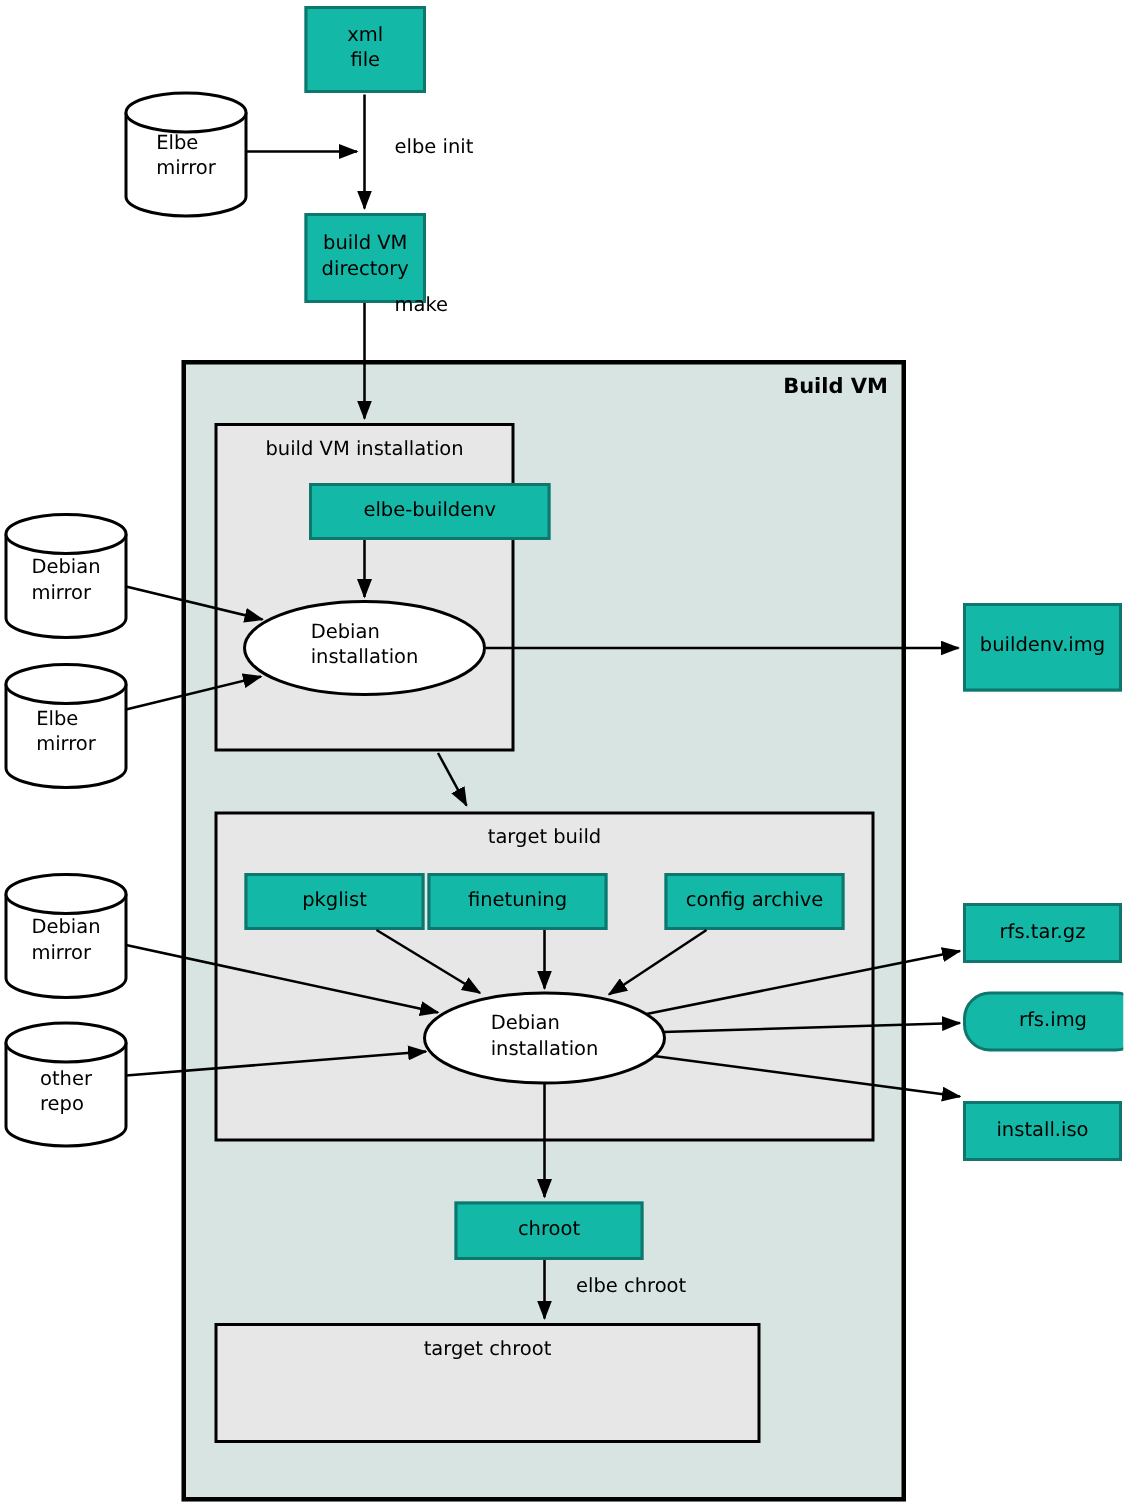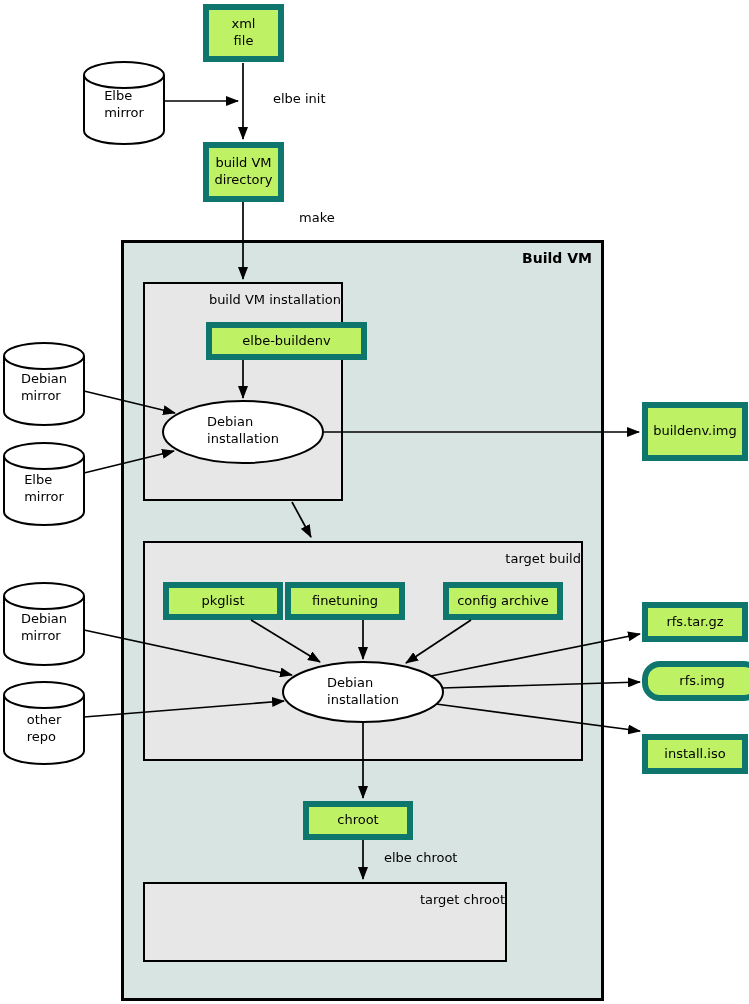"xml" .box { background: #bef264 -> #14b8a6; border: 6px solid #0f766e -> 2px solid #0f766e }
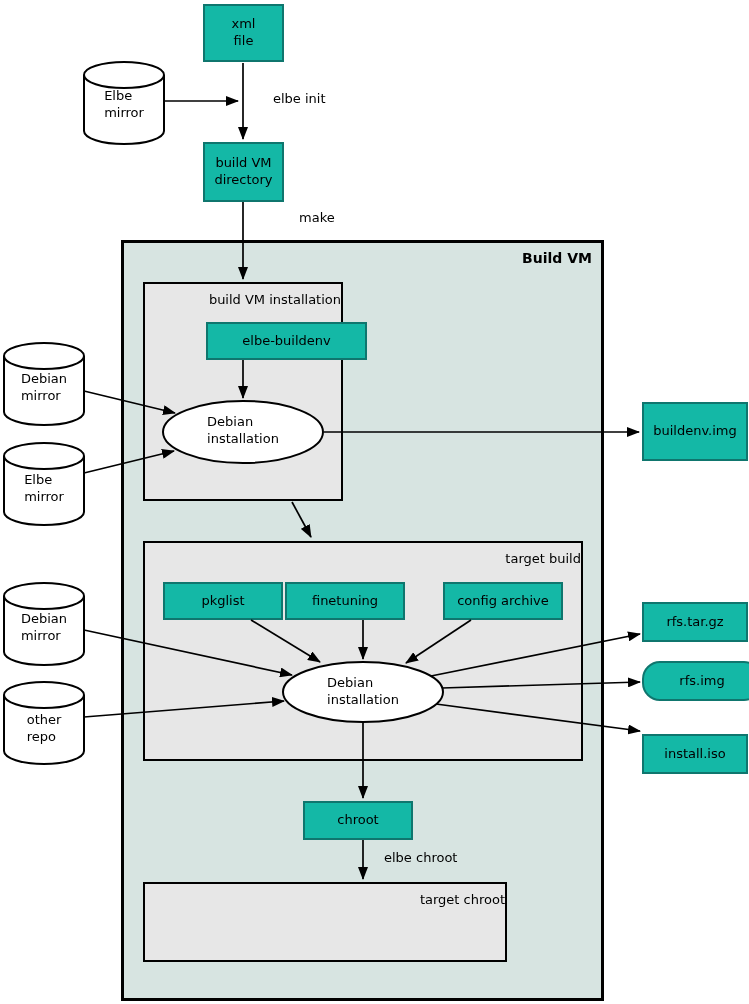"elbe init" div.edgelabel { margin-left: 10px -> none }
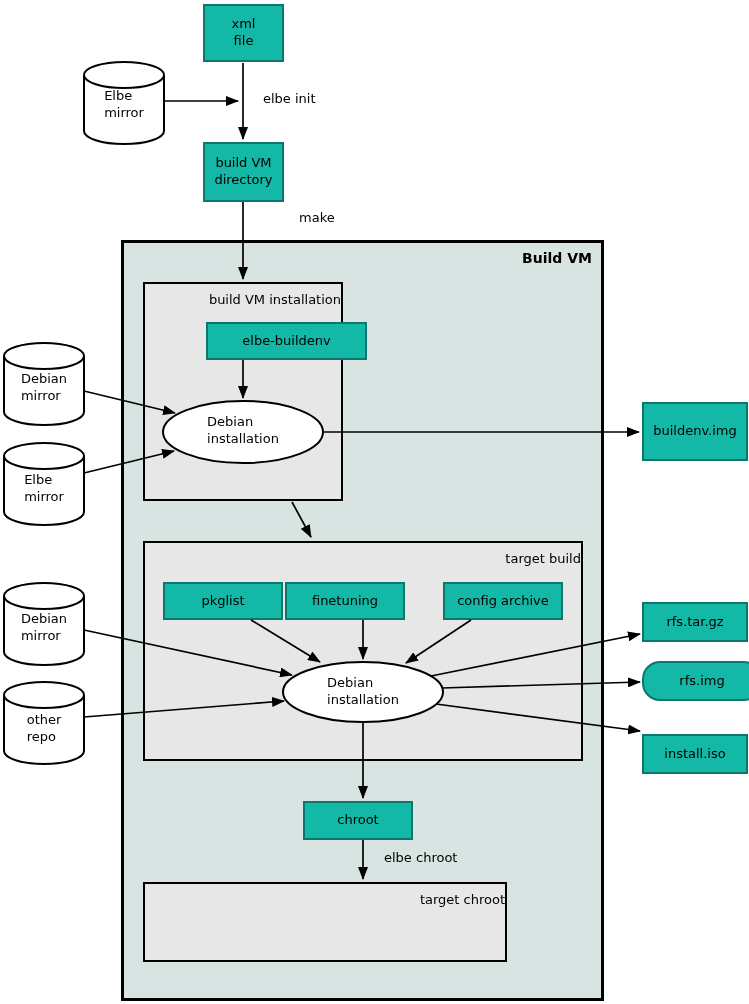"make" div.edgelabel { margin-left: 36px -> none; top: 210px -> 196px }
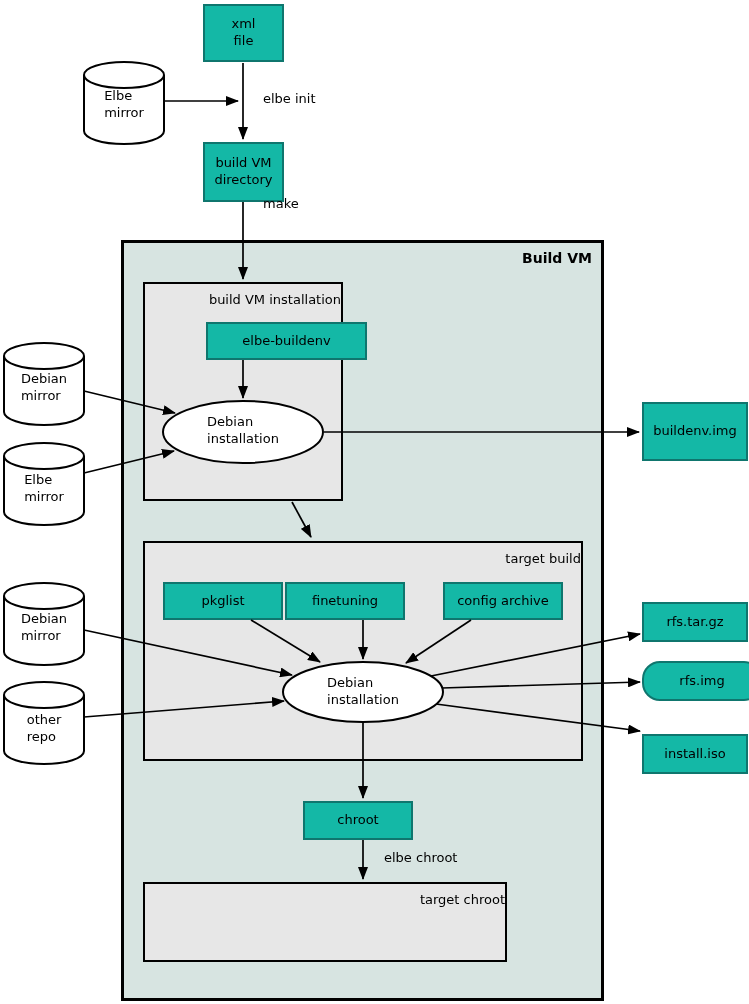"build VM installation" .graybox .gtitle { text-align: right -> center }
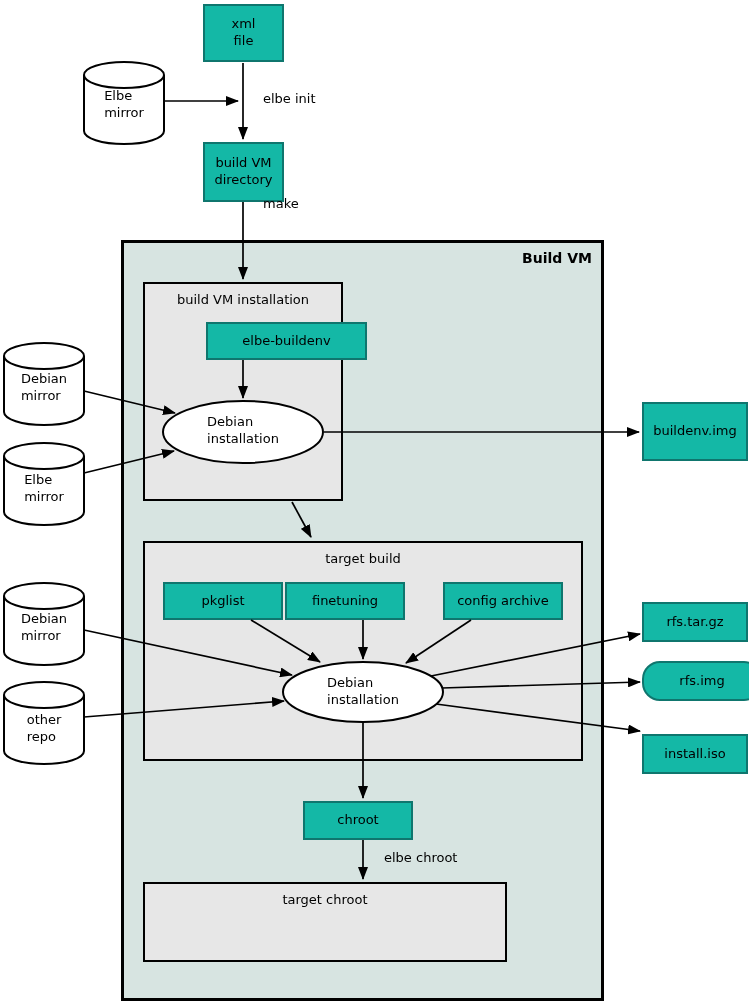"chroot" div.box { width: 110px -> 126px }
